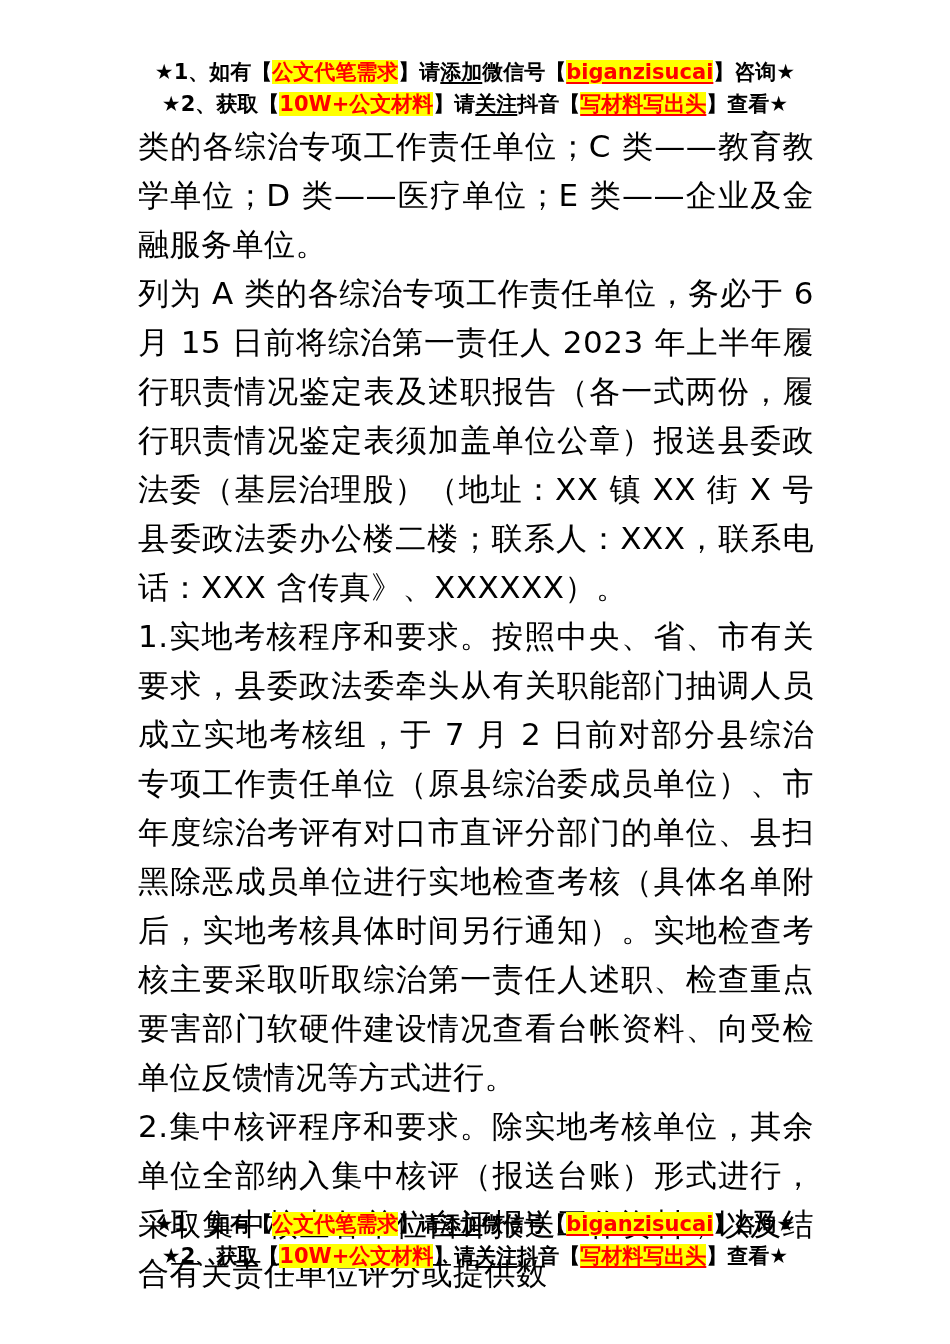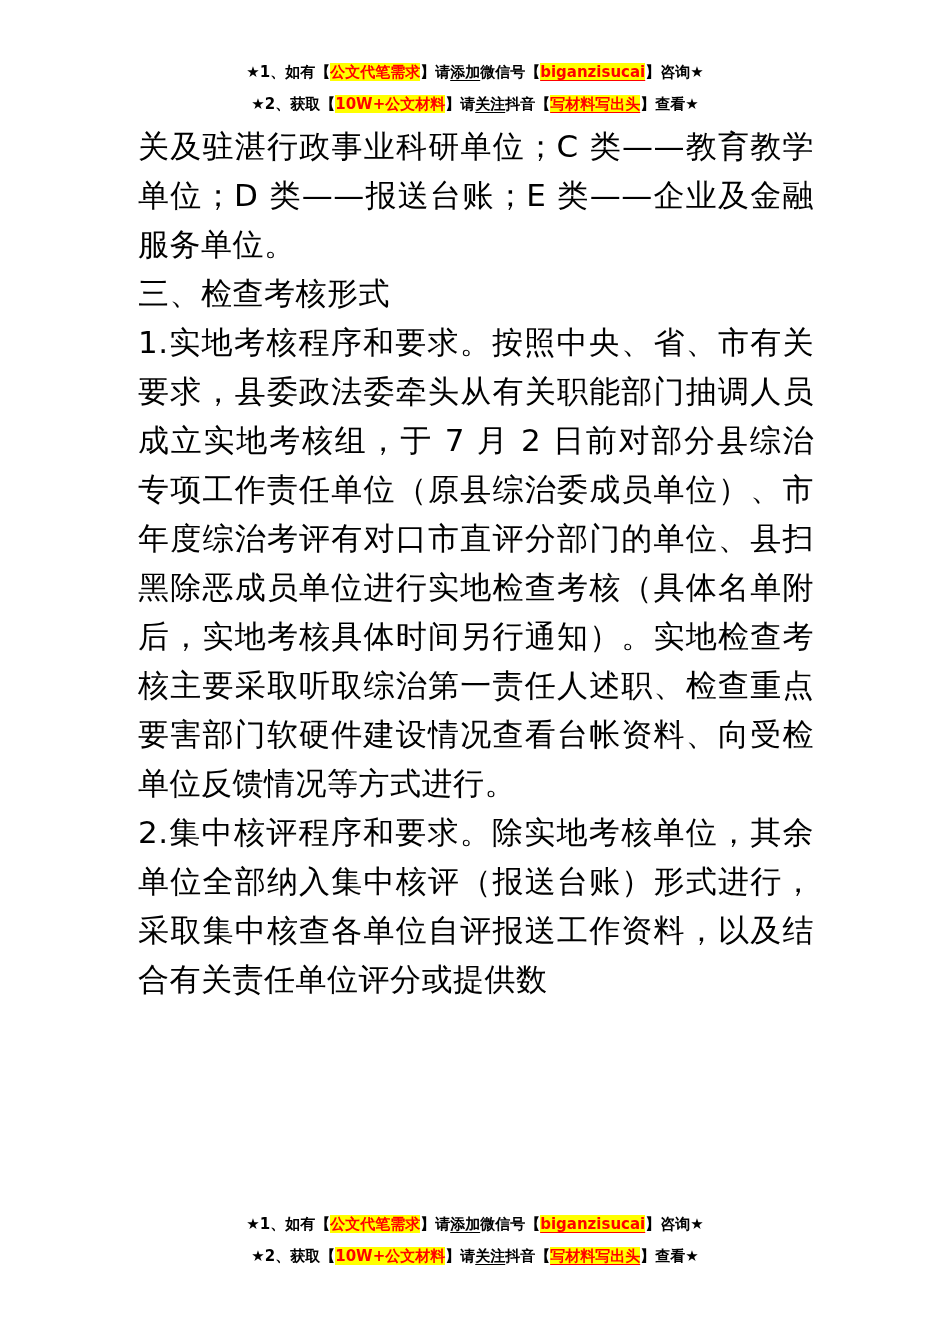"★1、如有【公文代笔需求】请添加微信号【biganzisucai】咨询★" .ad { font-size: 15px -> 21px }
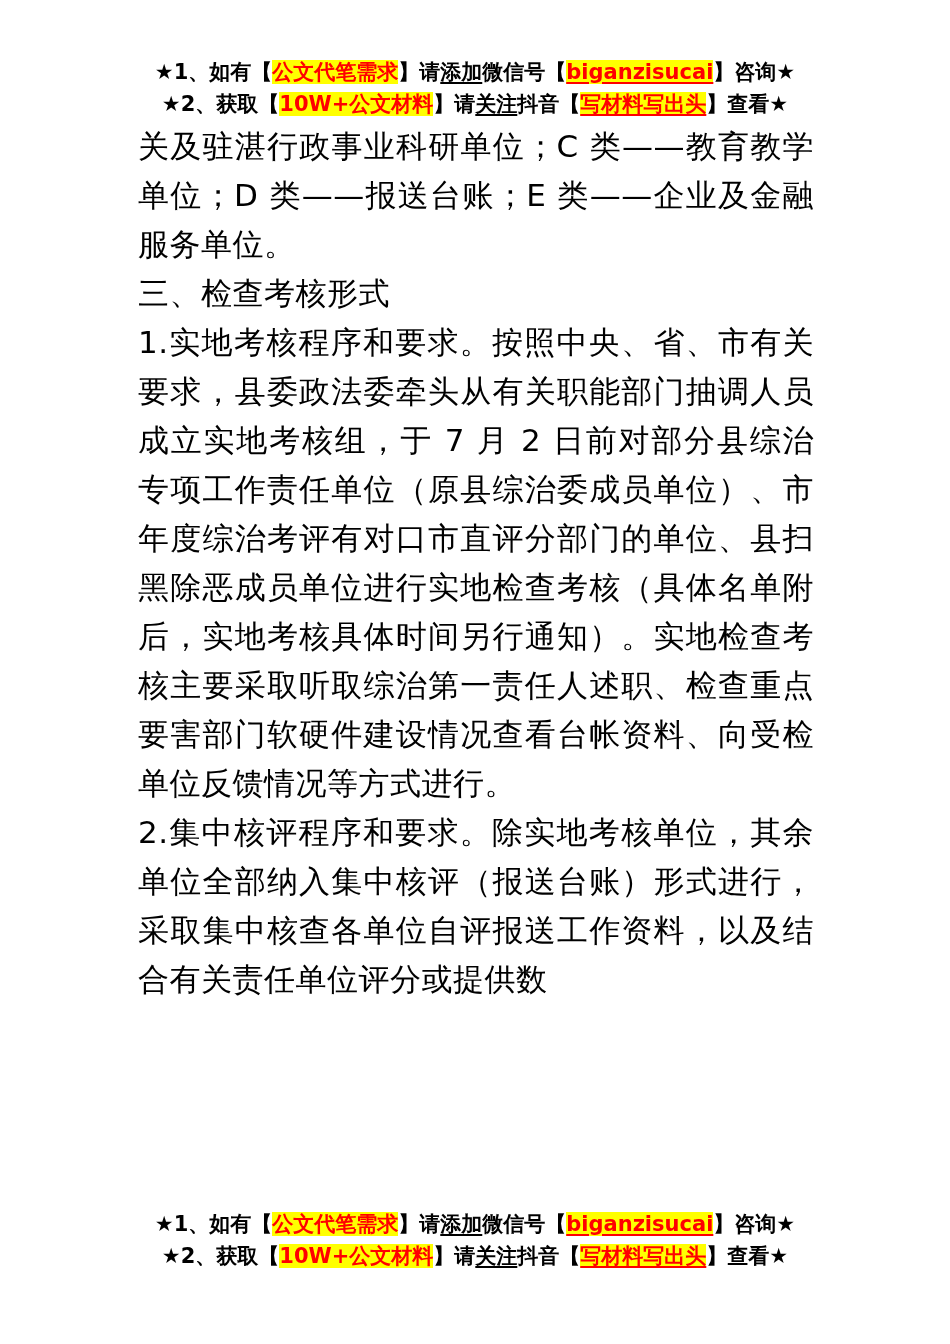"关及驻湛行政事业科研单位；C 类——教育教学单位；D 类——报送台账；E" p { text: 关及驻湛行政事业科研单位；C 类——教育教学单位；D 类——报送台账 -> 类的各综治专项工作责任单位；C 类——教育教学单位；D 类——医疗单位 }
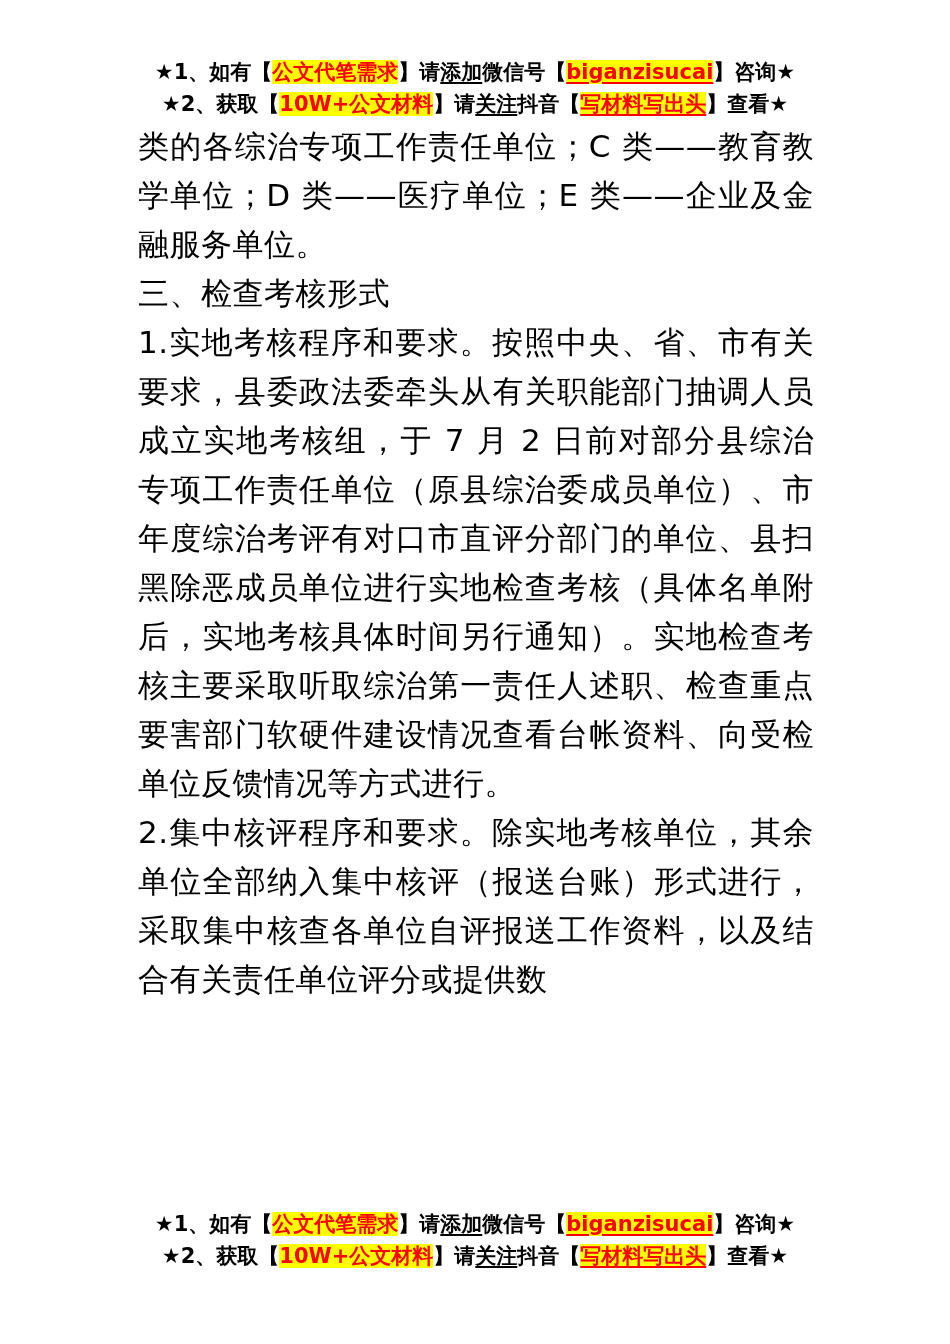"列为 A 类的各综治专项工作责任单位，务必于 6 月" p { html: none -> <p>列为 A 类的各综治专项工作责任单位，务必于 6 月 15 日前将综治第一责任人 2023 年上半年履行职责情况鉴定表及述职报告（各一式两份，履行职责情况鉴定表须加盖单位公章）报送县委政法委（基层治理股）（地址：XX 镇 XX 街 X 号县委政法委办公楼二楼；联系人：XXX，联系电话：XXX 含传真》、XXXXXX）。</p> }
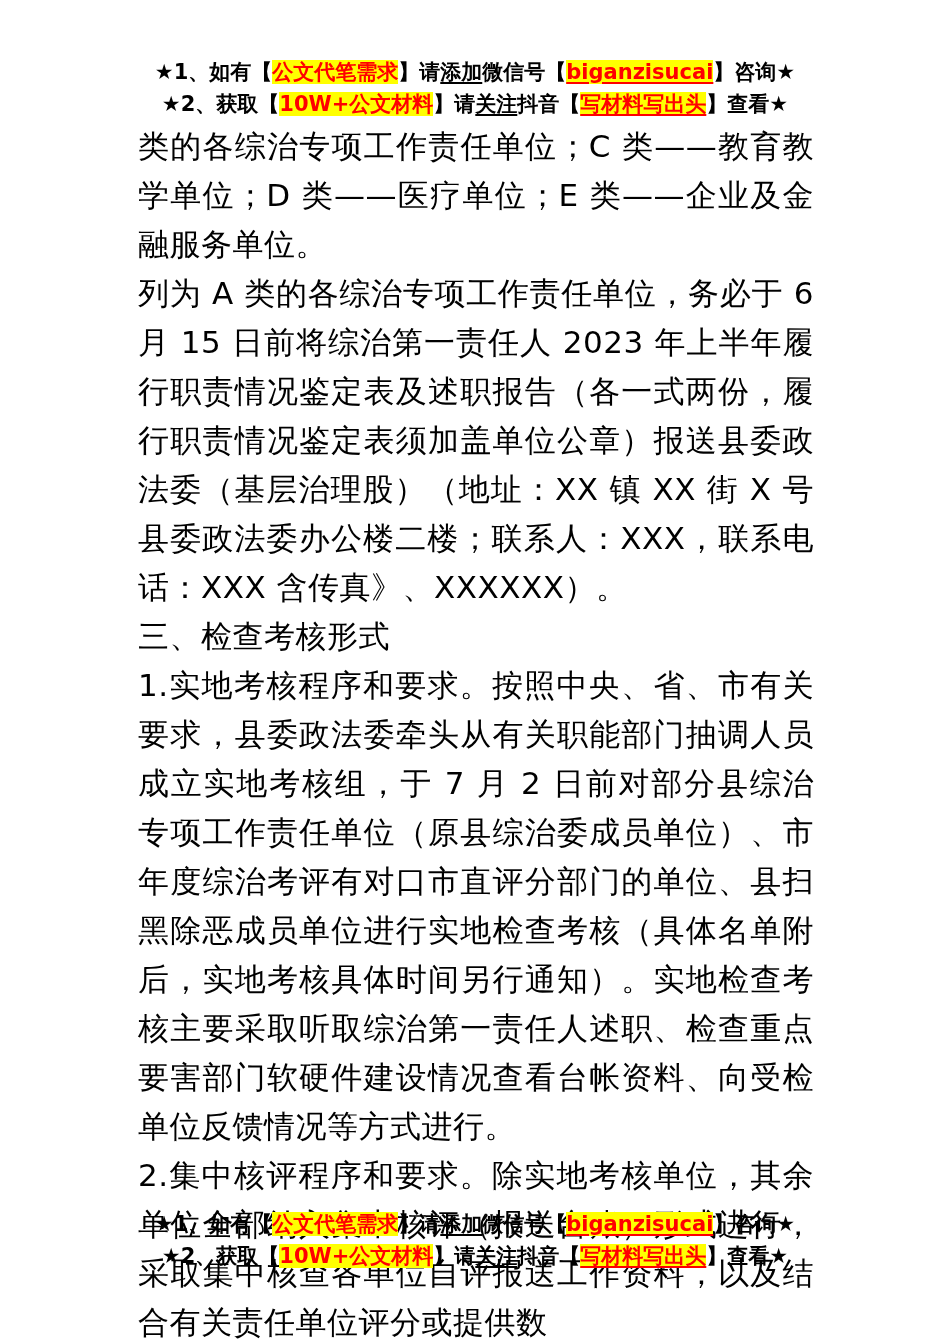"三、检查考核形式" p { html: <p>三、检查考核形式</p> -> none }
